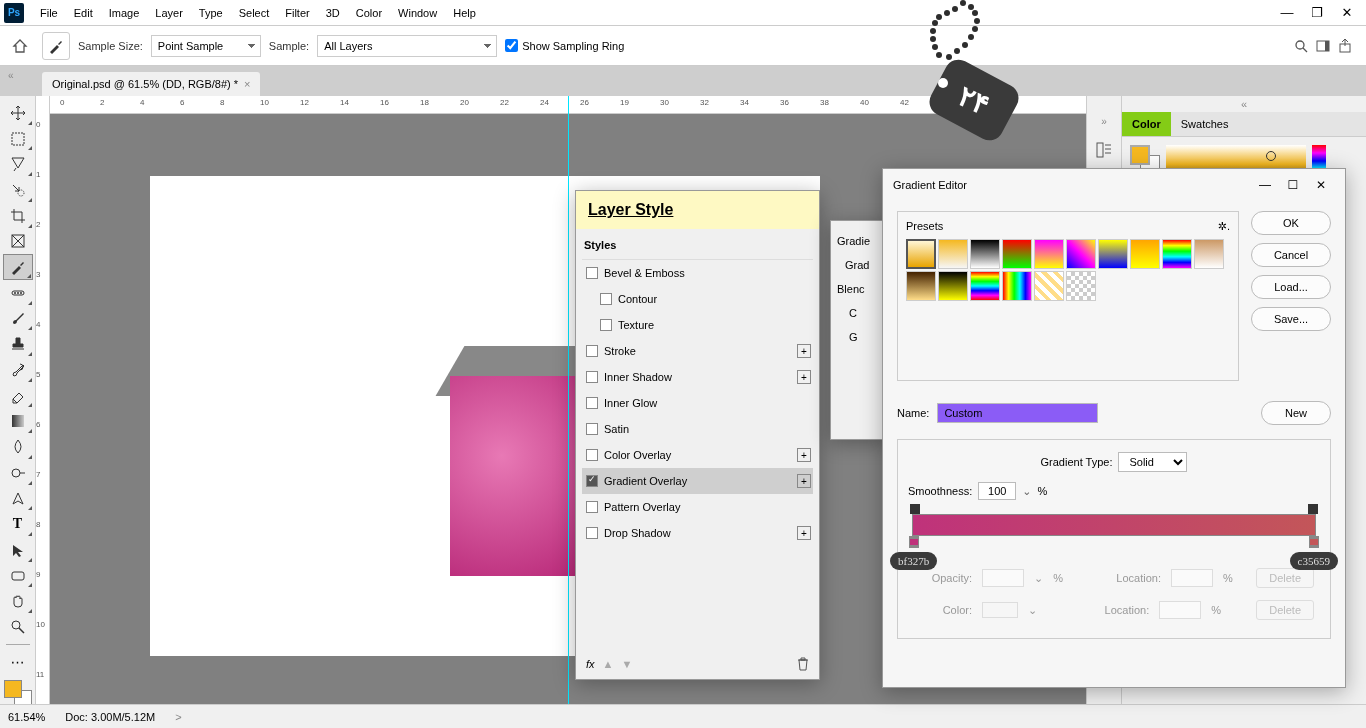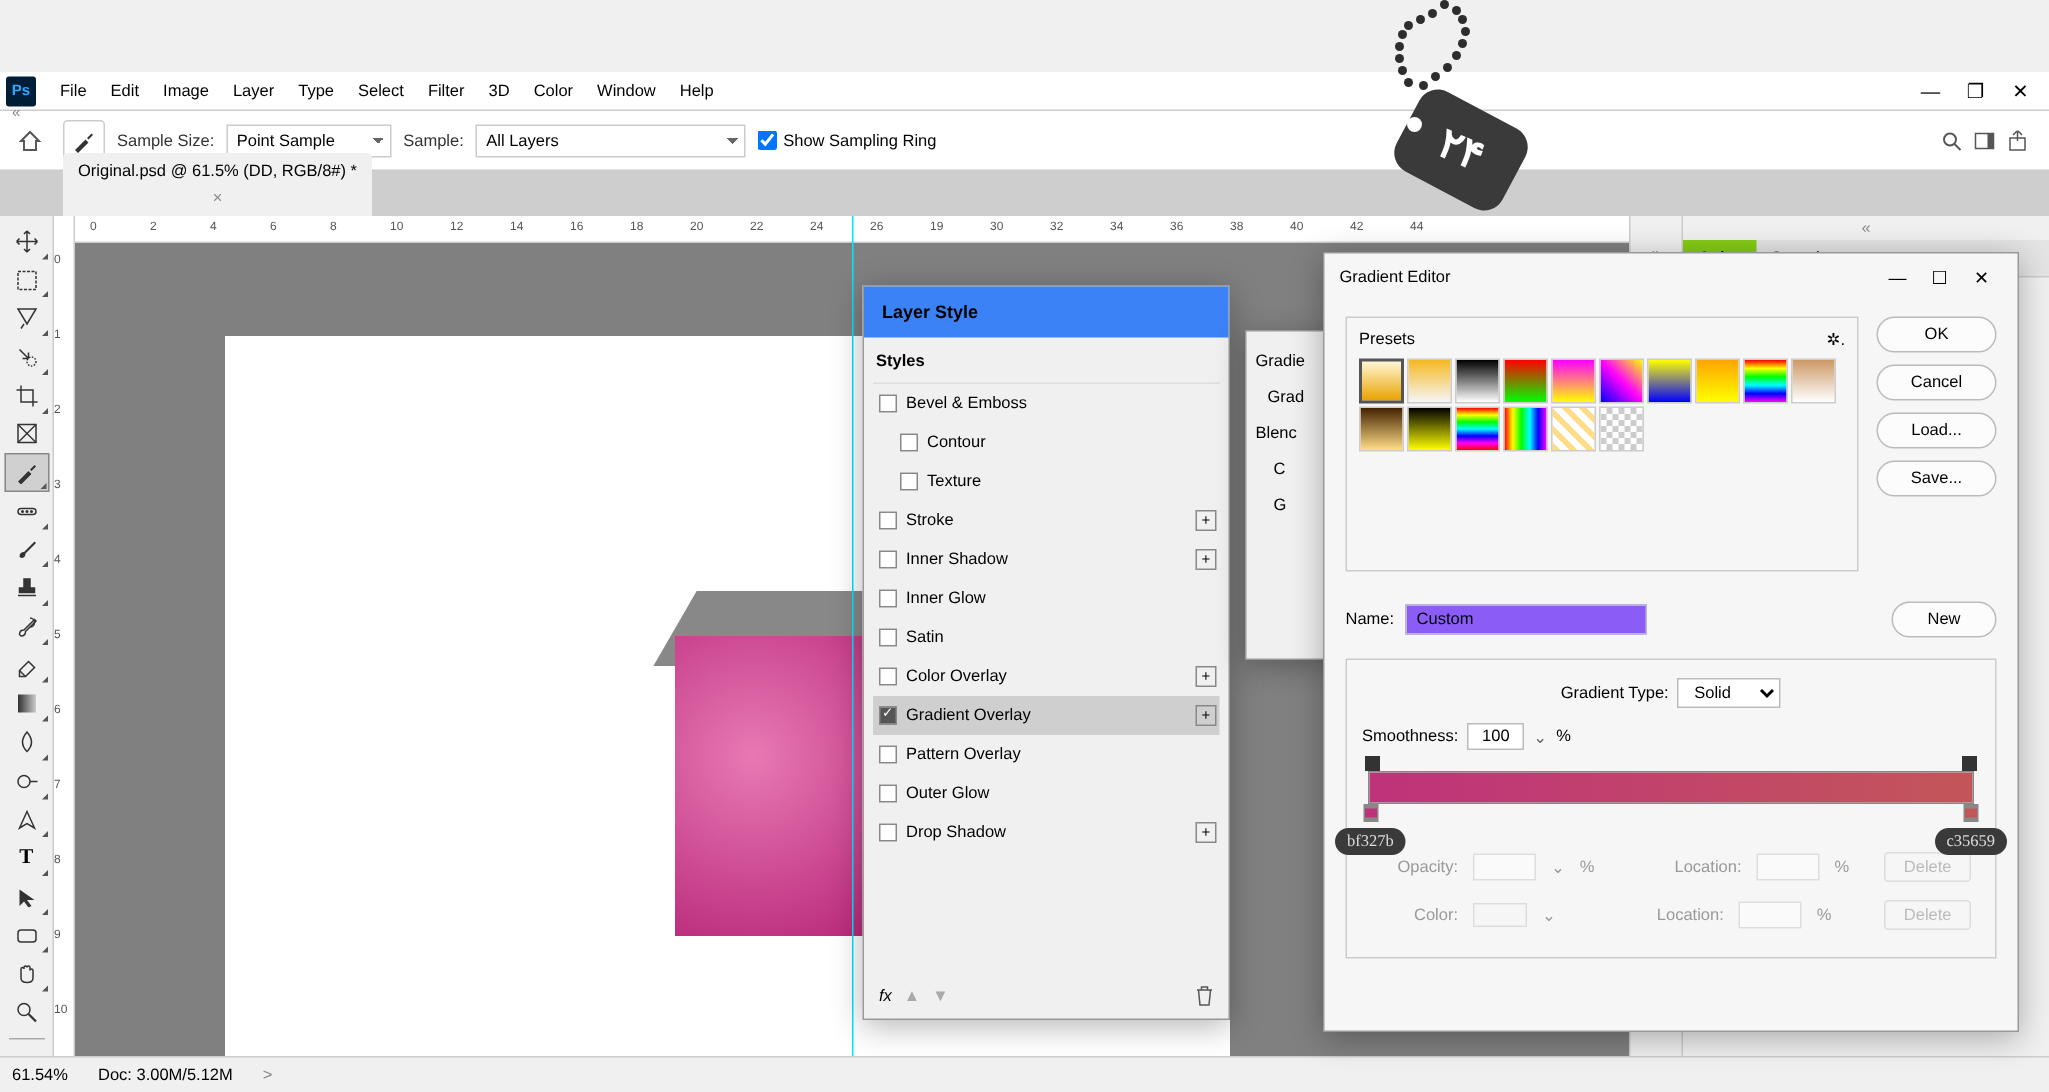"Ps" .menubar { margin-top: 48px -> none }
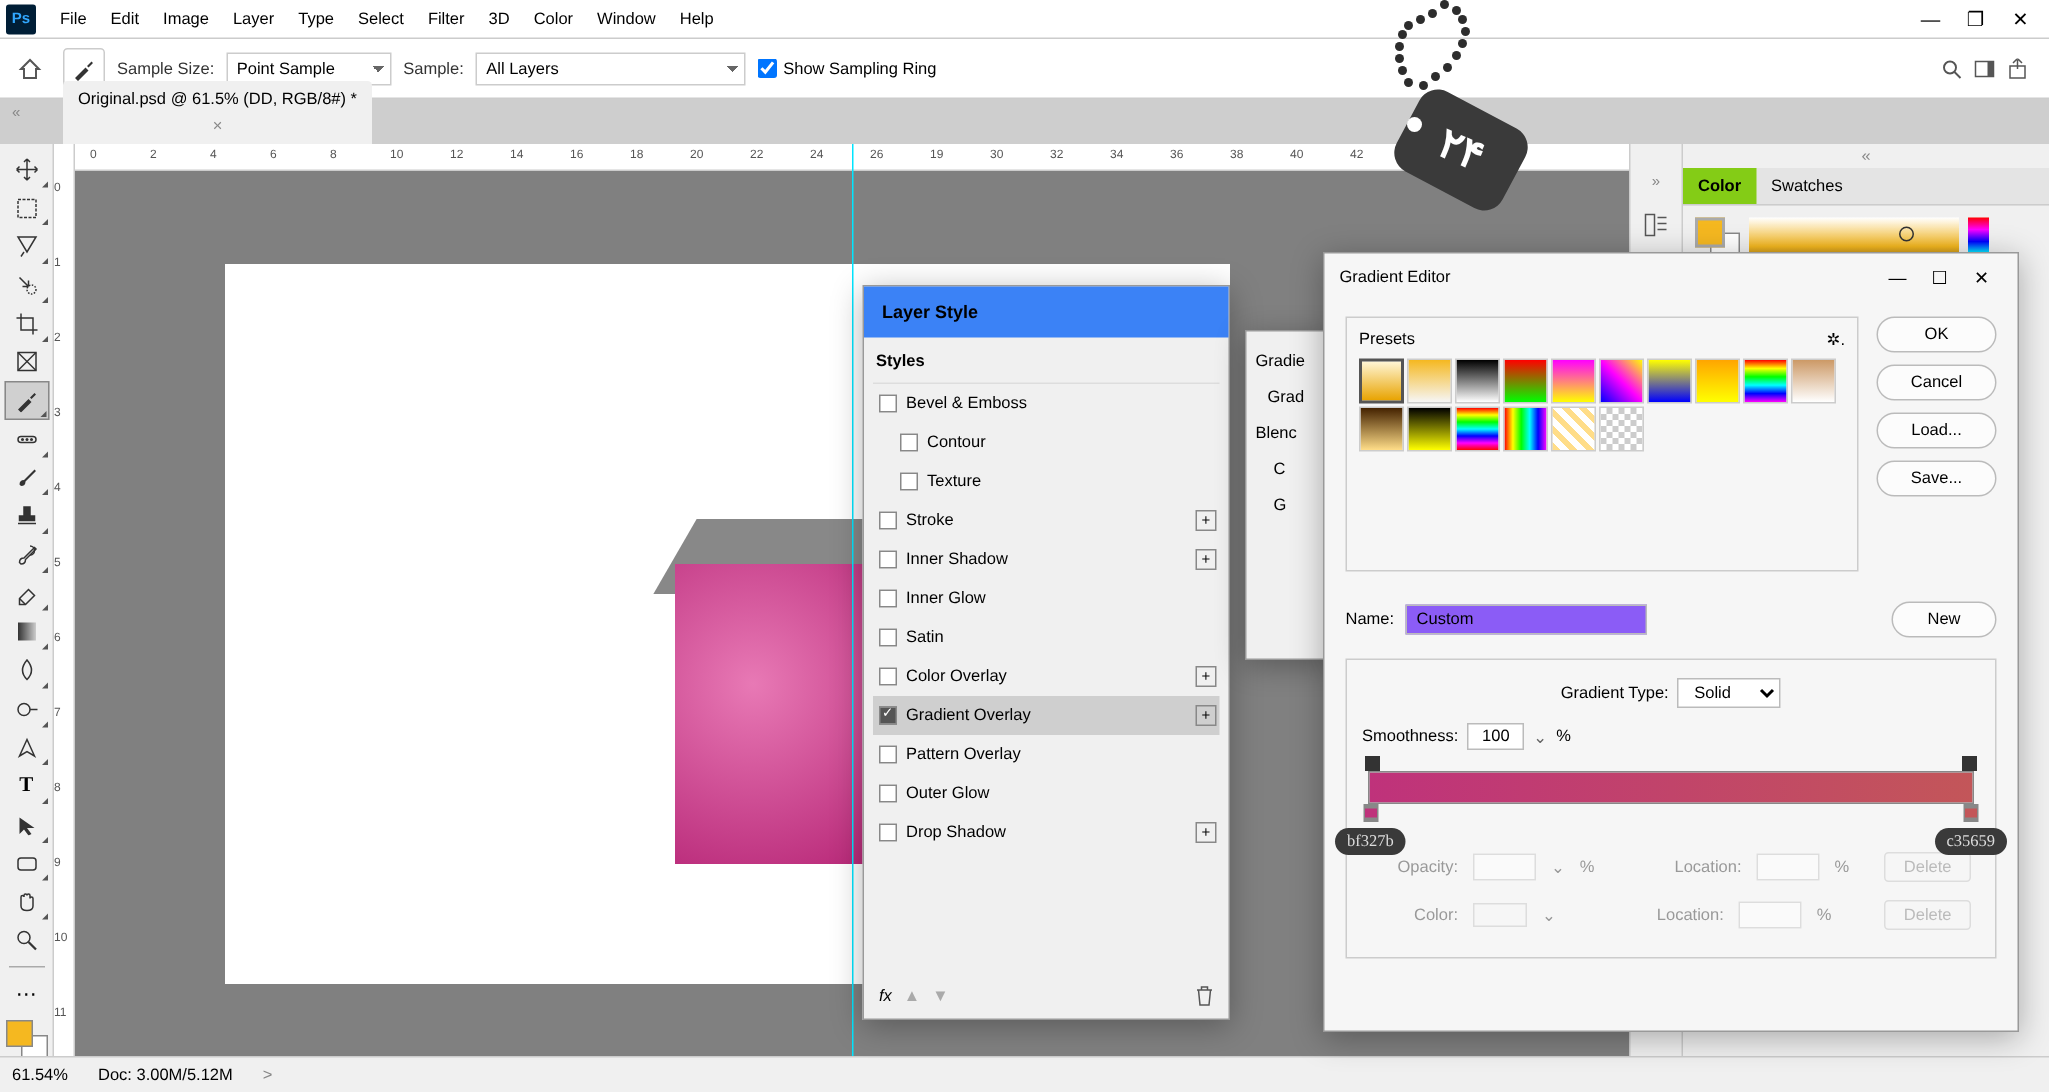"Original.psd @ 61.5% (DD, RGB/8#)" .doc-tab { flex-direction: column -> none }
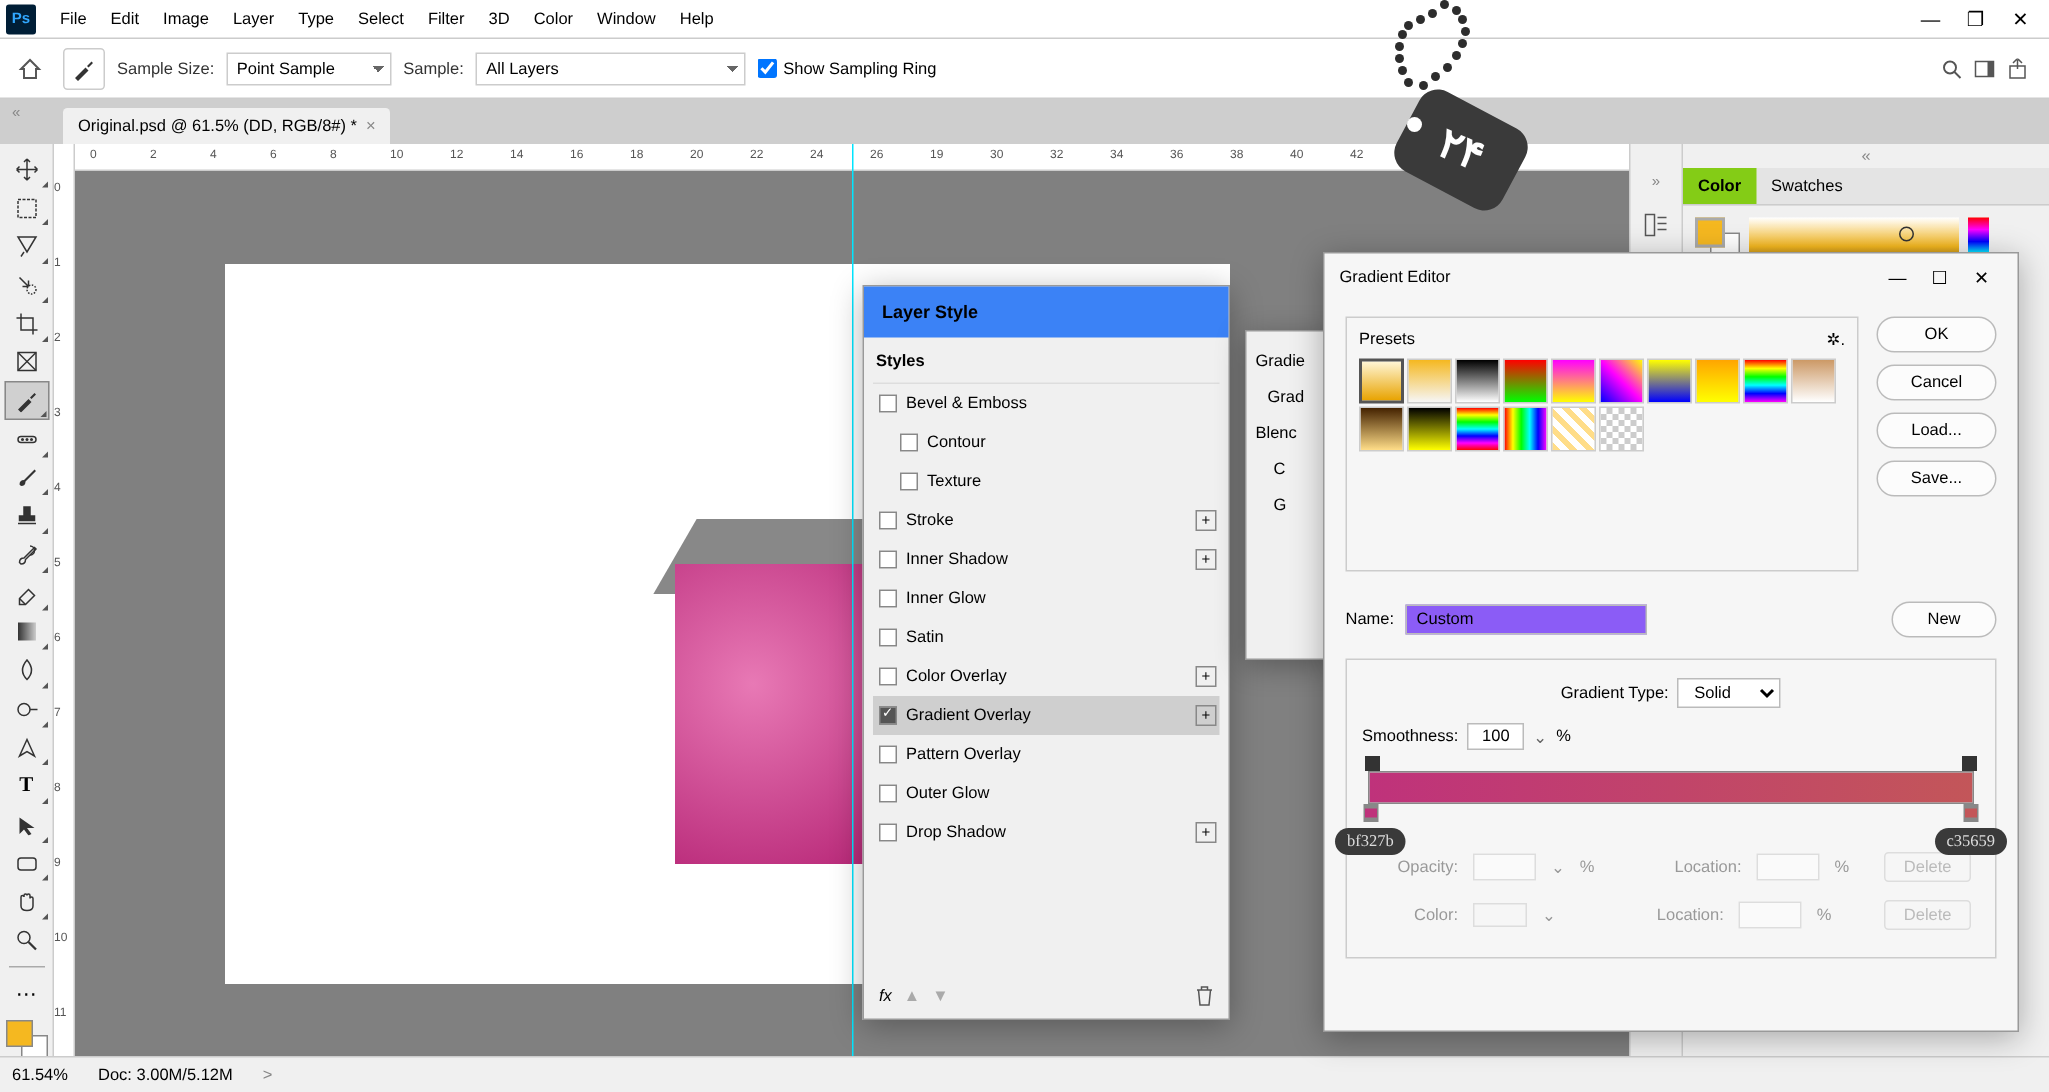"Layer Style" .dlg-title { background: #3b82f6 -> #fef9c3; font-size: 12px -> 16px; text-decoration: none -> underline }
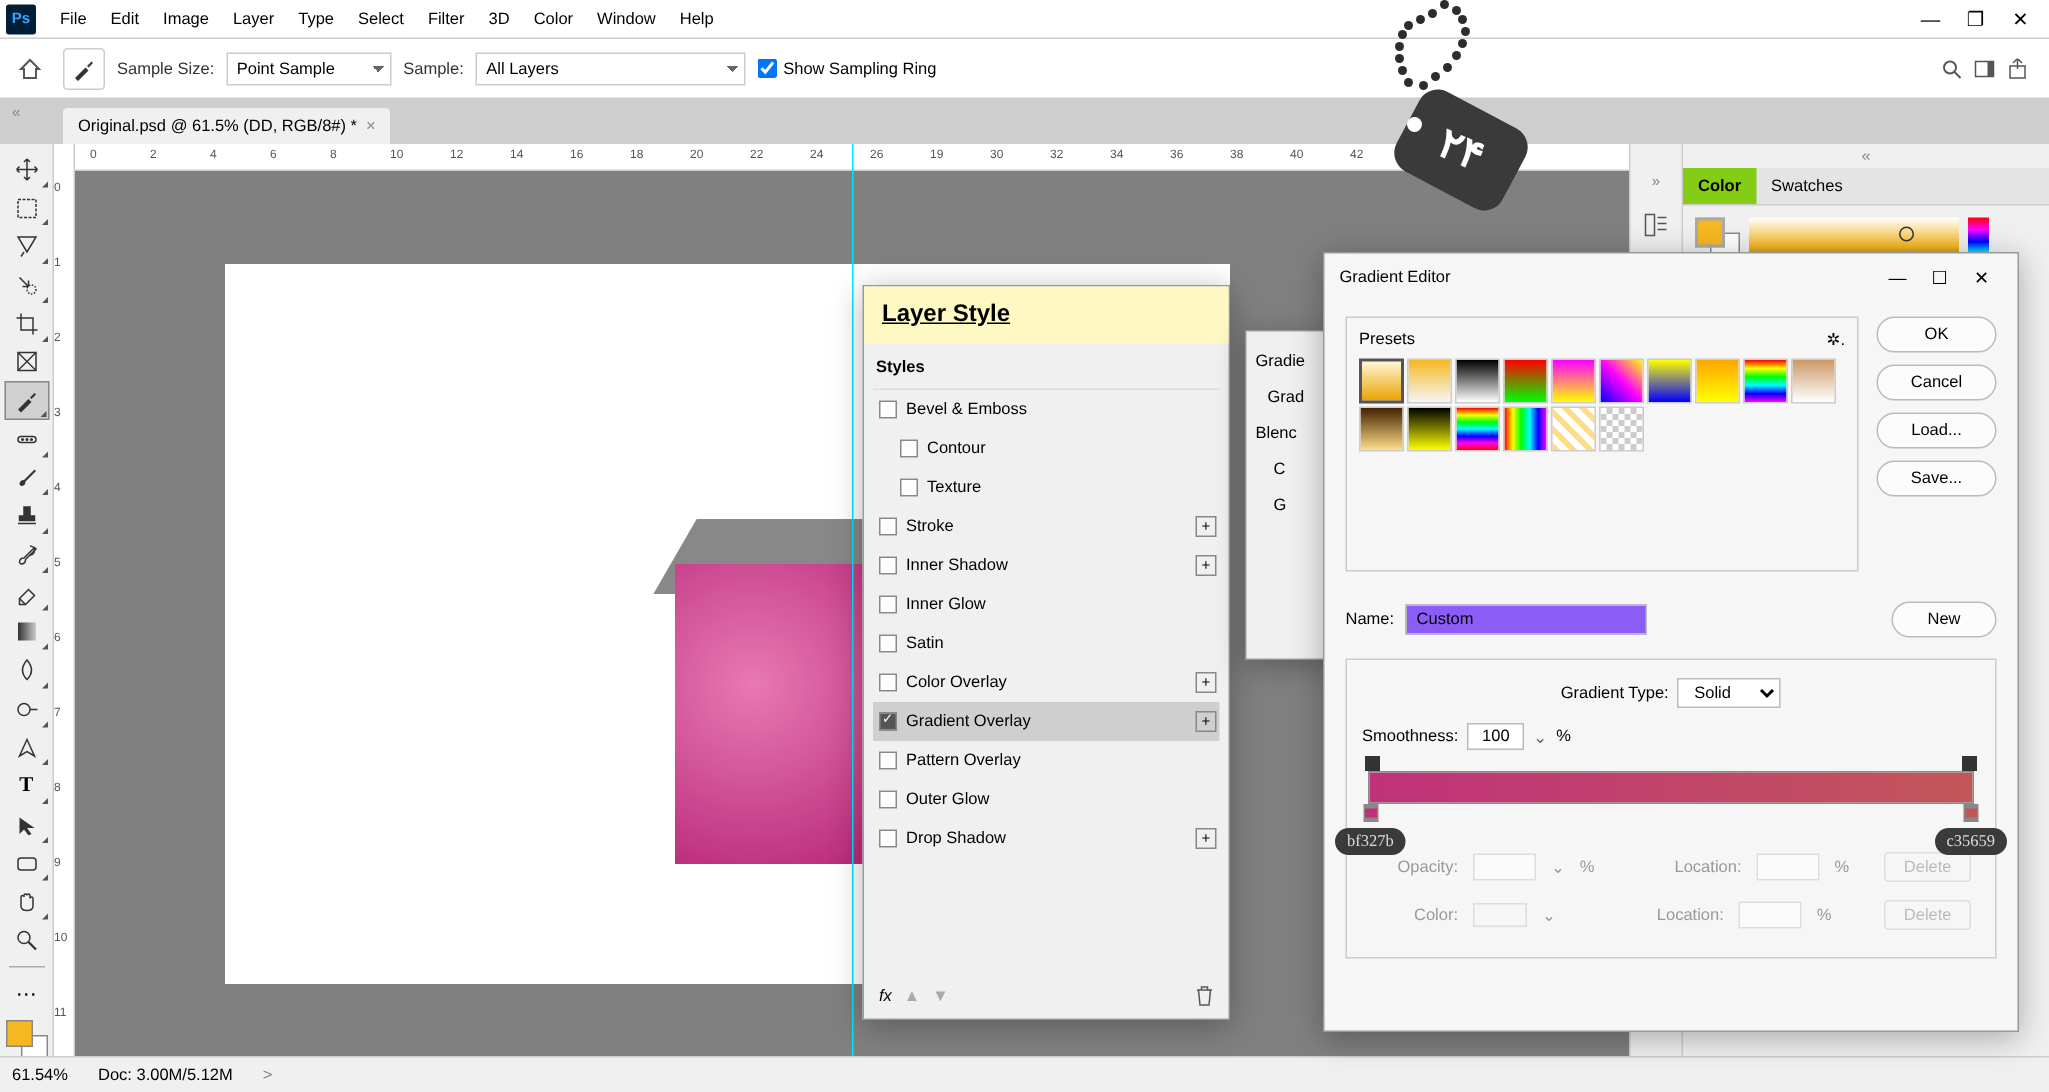"Outer Glow" div.ls-item { html: <div> <span></span> <span>Outer Glow</span> </div> -> none }
